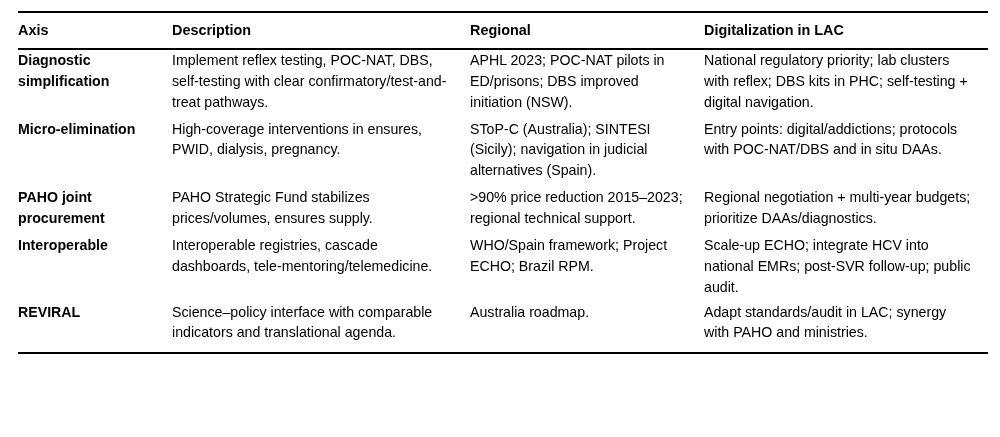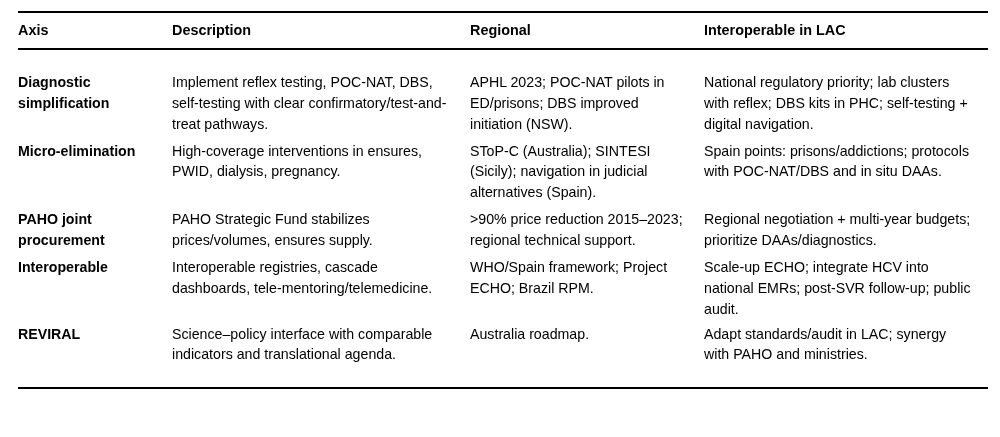"Interoperable in LAC" th { text: Interoperable -> Digitalization }
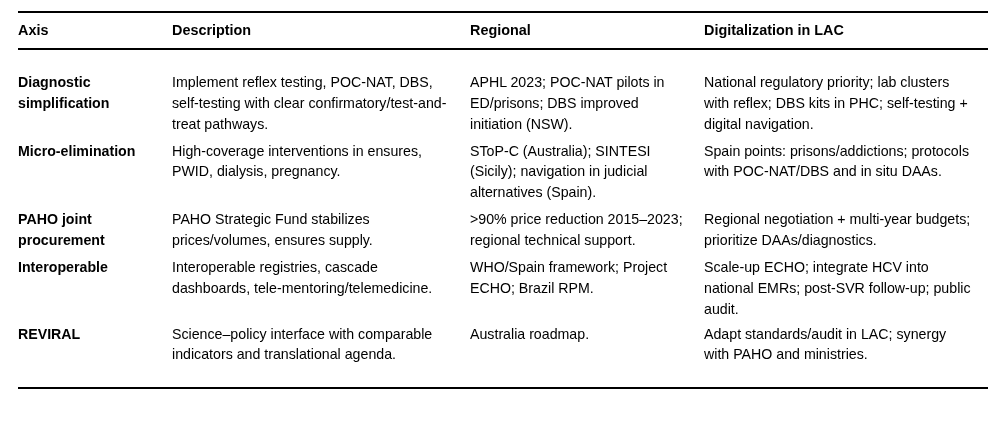"Diagnostic simplification" tbody tr:first-child td { padding-top: 22px -> 0 }
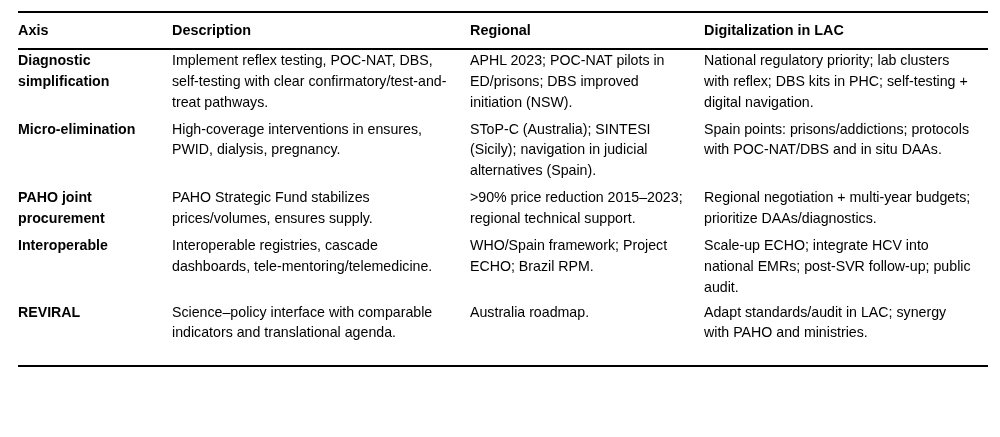"Spain points: prisons/addictions;" td { text: Spain points: prisons/addictions -> Entry points: digital/addictions }
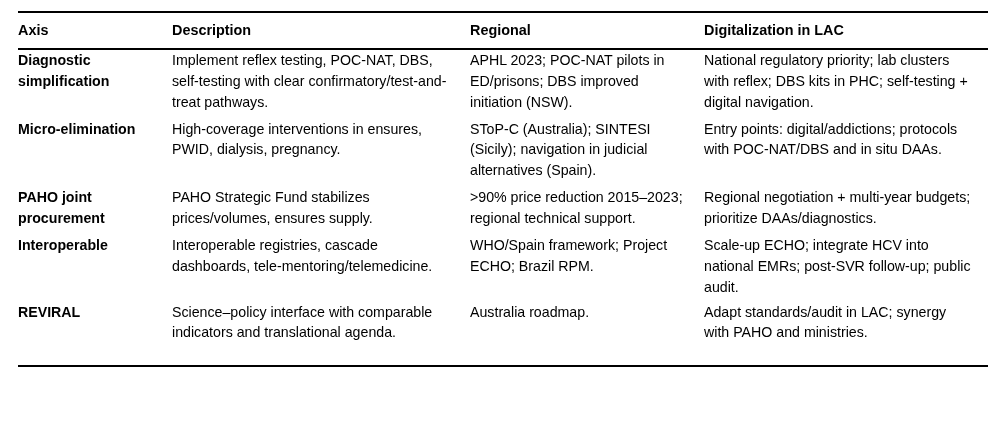"REVIRAL" tbody tr.last-row td { padding-bottom: 22px -> 9px }
